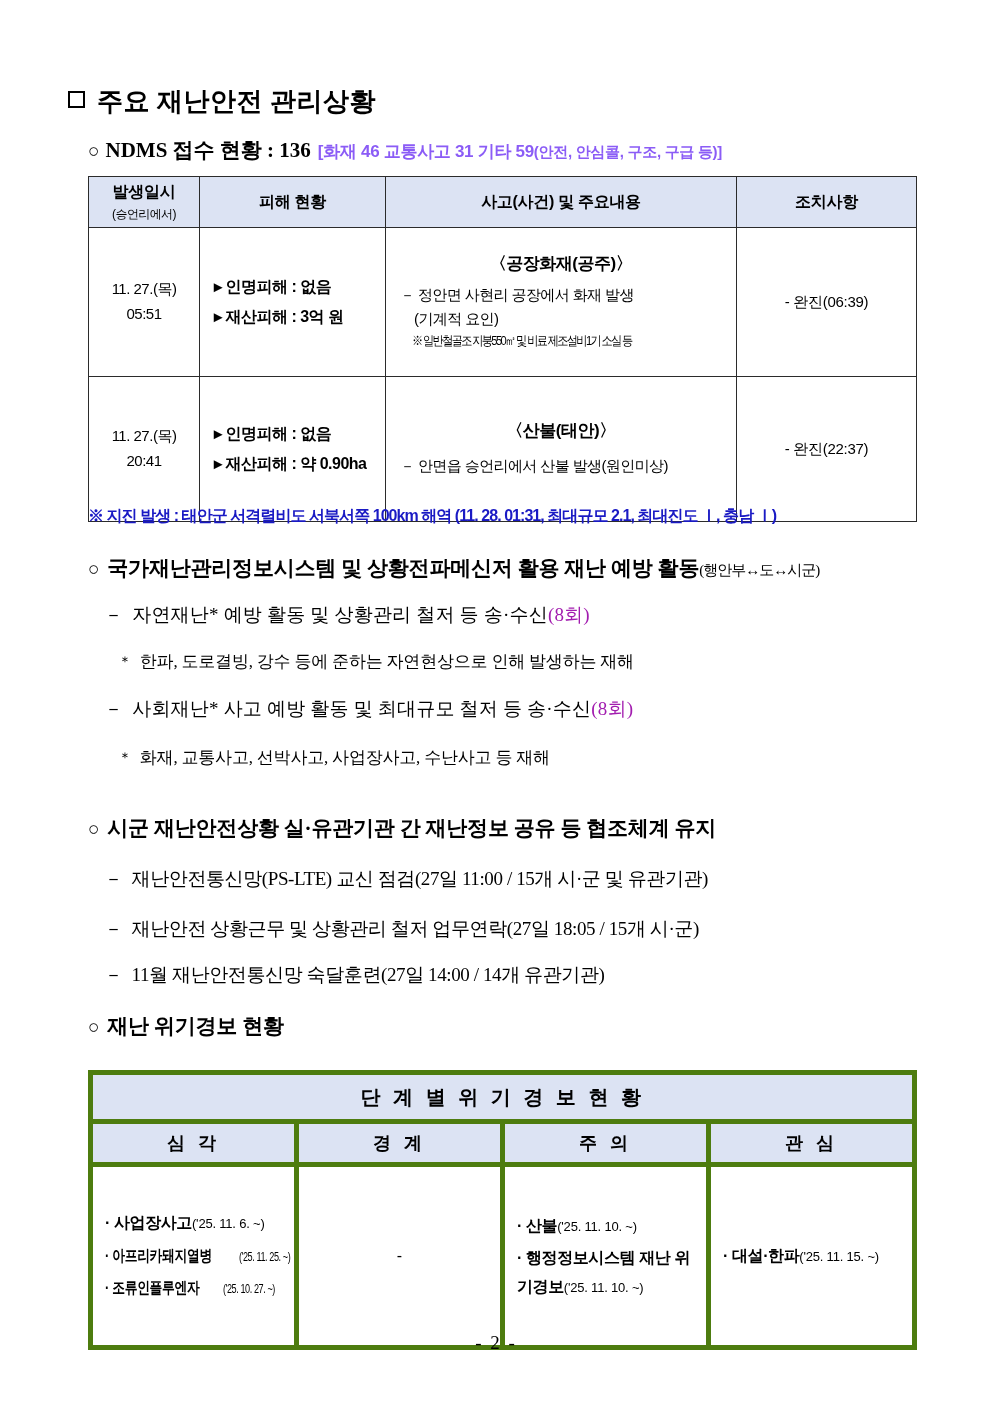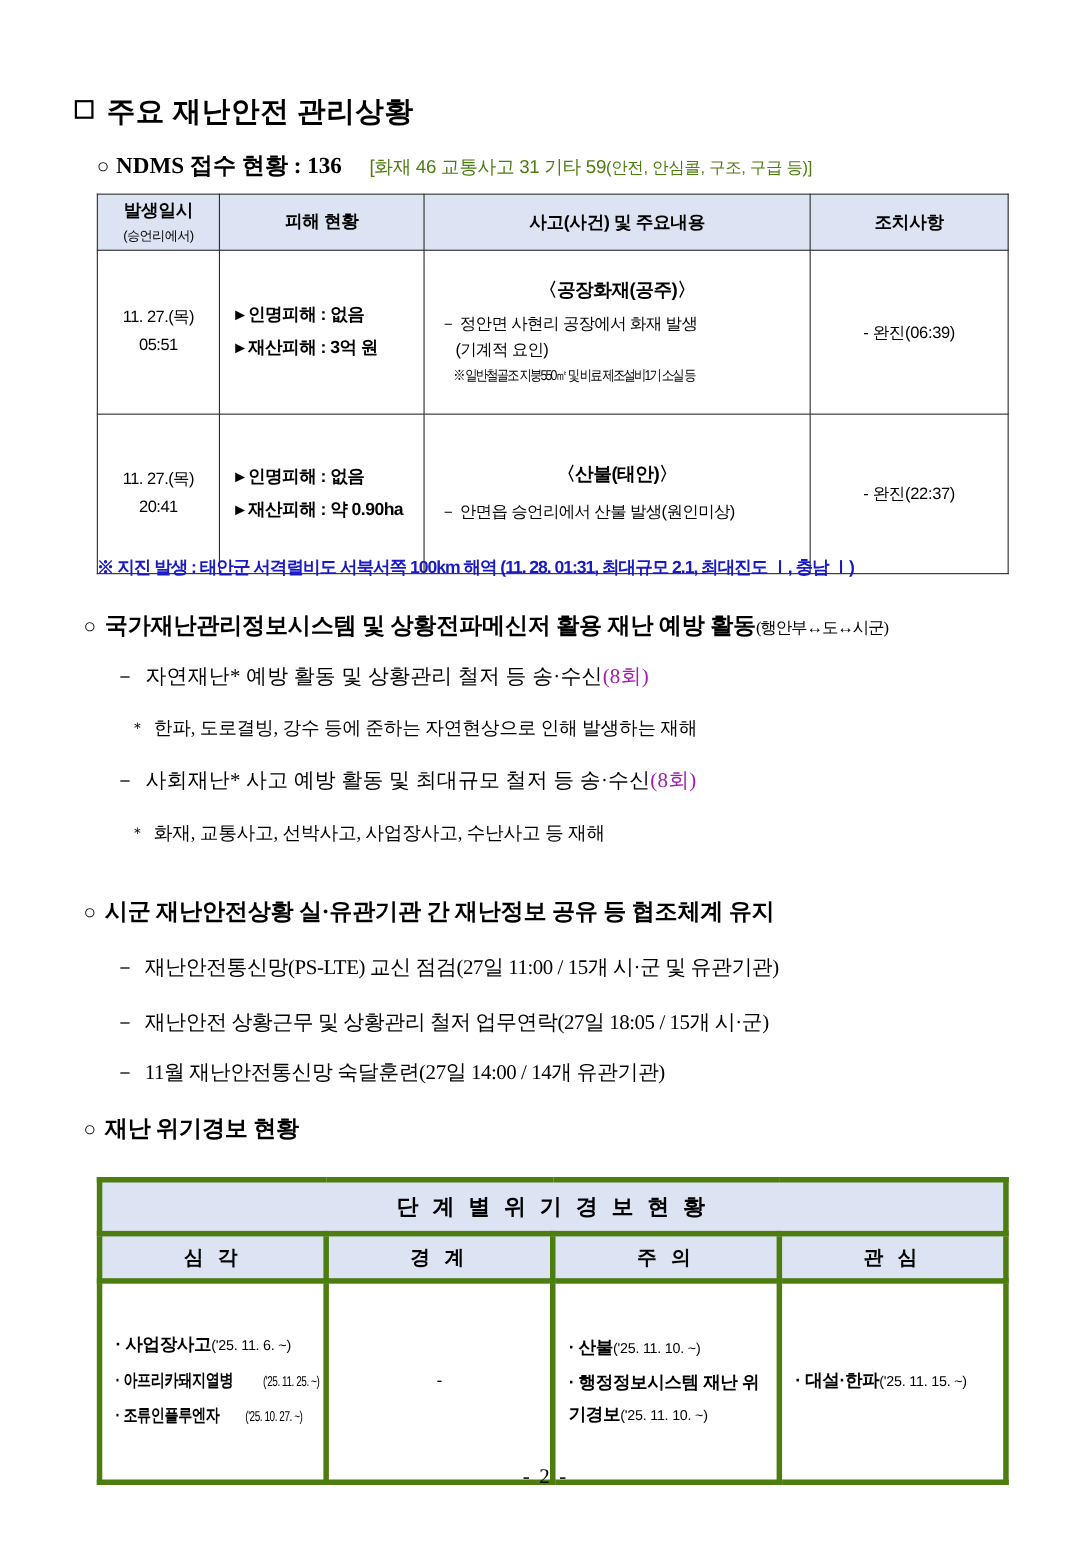"[화재 46 교통사고 31 기타" .ndms .blue { color: #4d7c0f -> #8b5cf6; font-weight: normal -> bold; margin-left: 25px -> 7px }
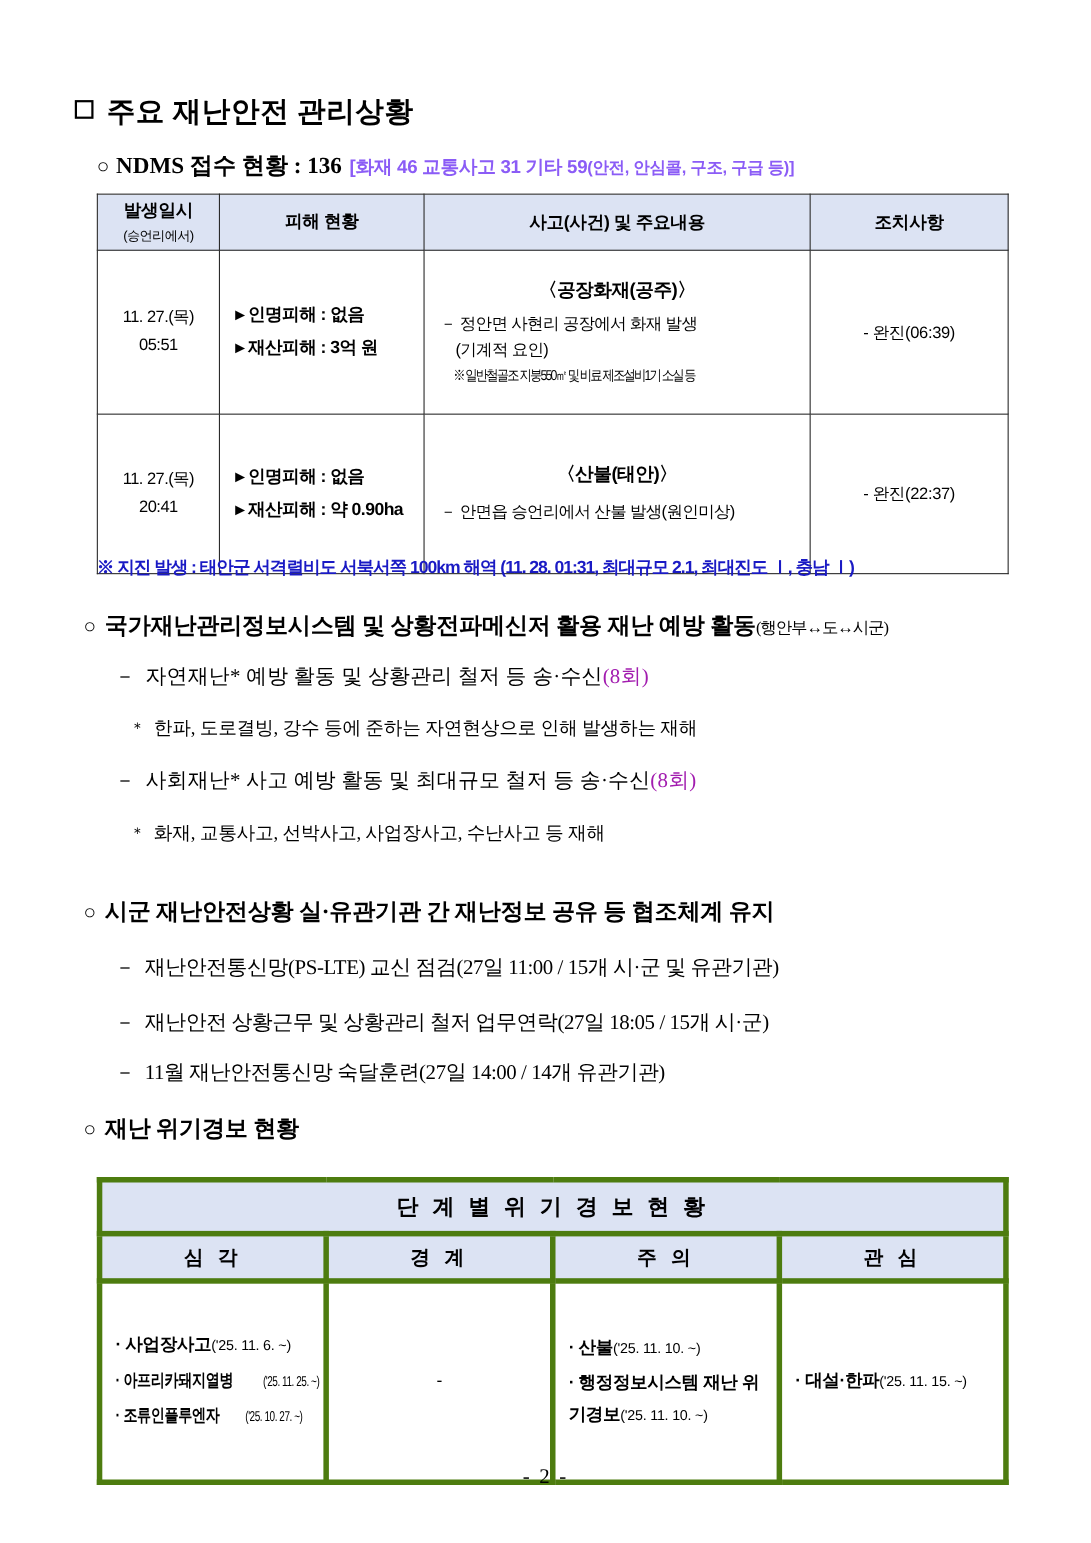"○ 국가재난관리정보시스템 및 상황전파메신저 활용" .bullet-o { left: 76px -> 88px }
